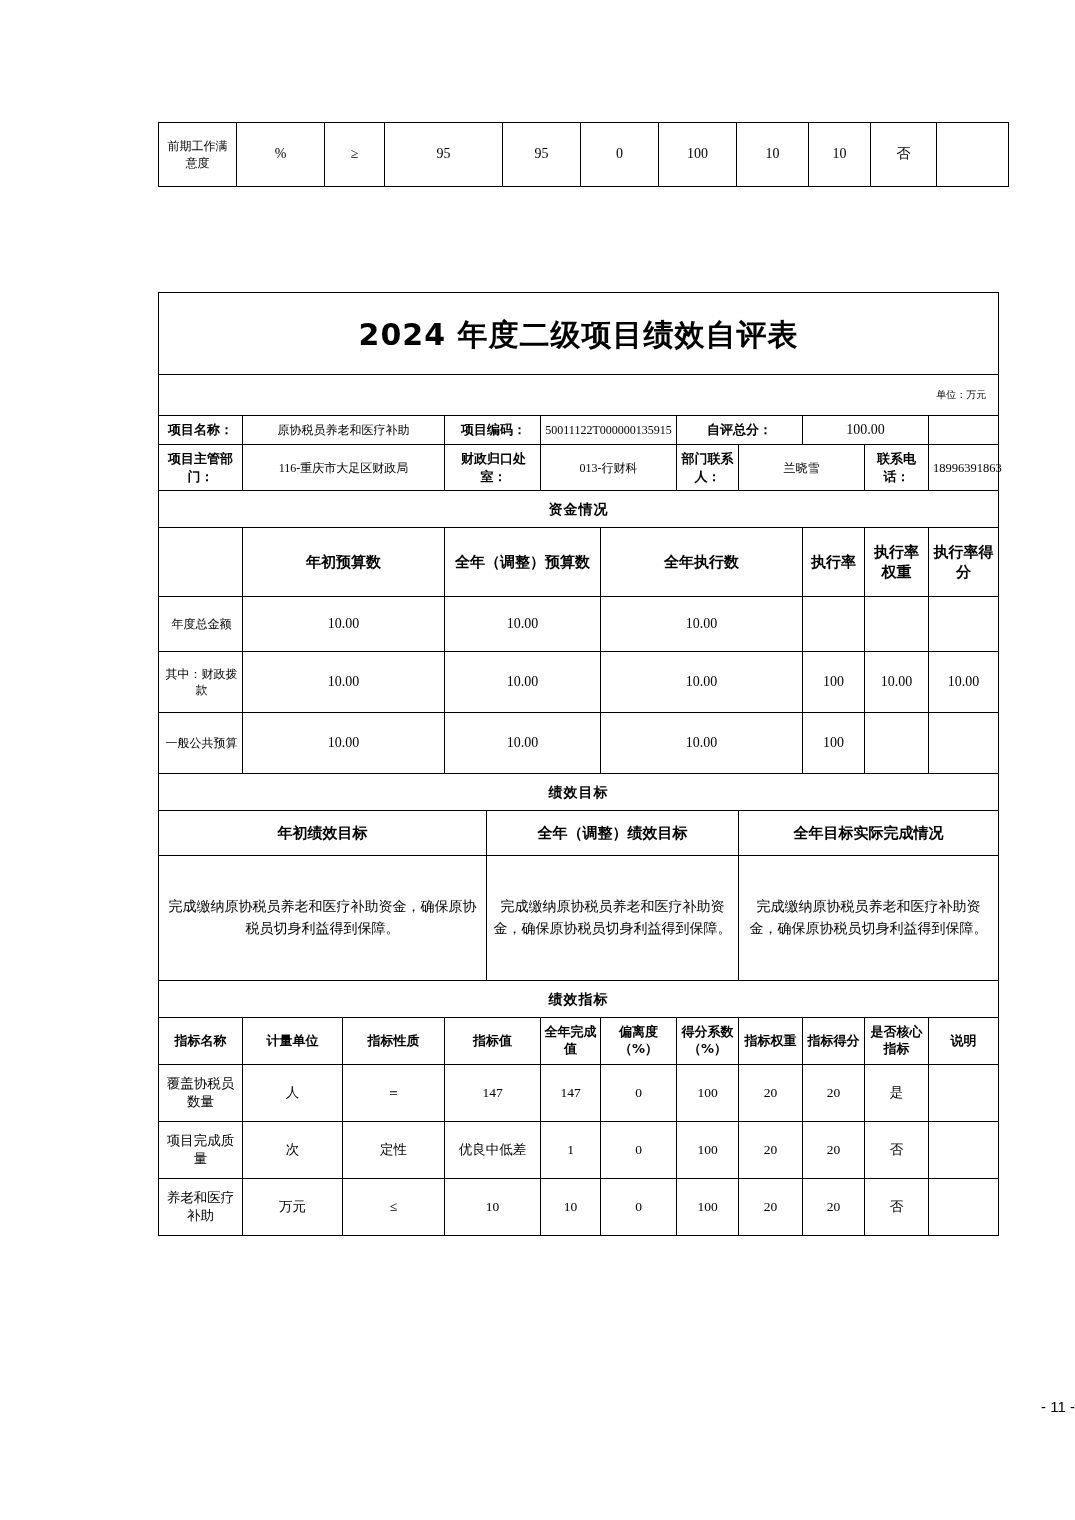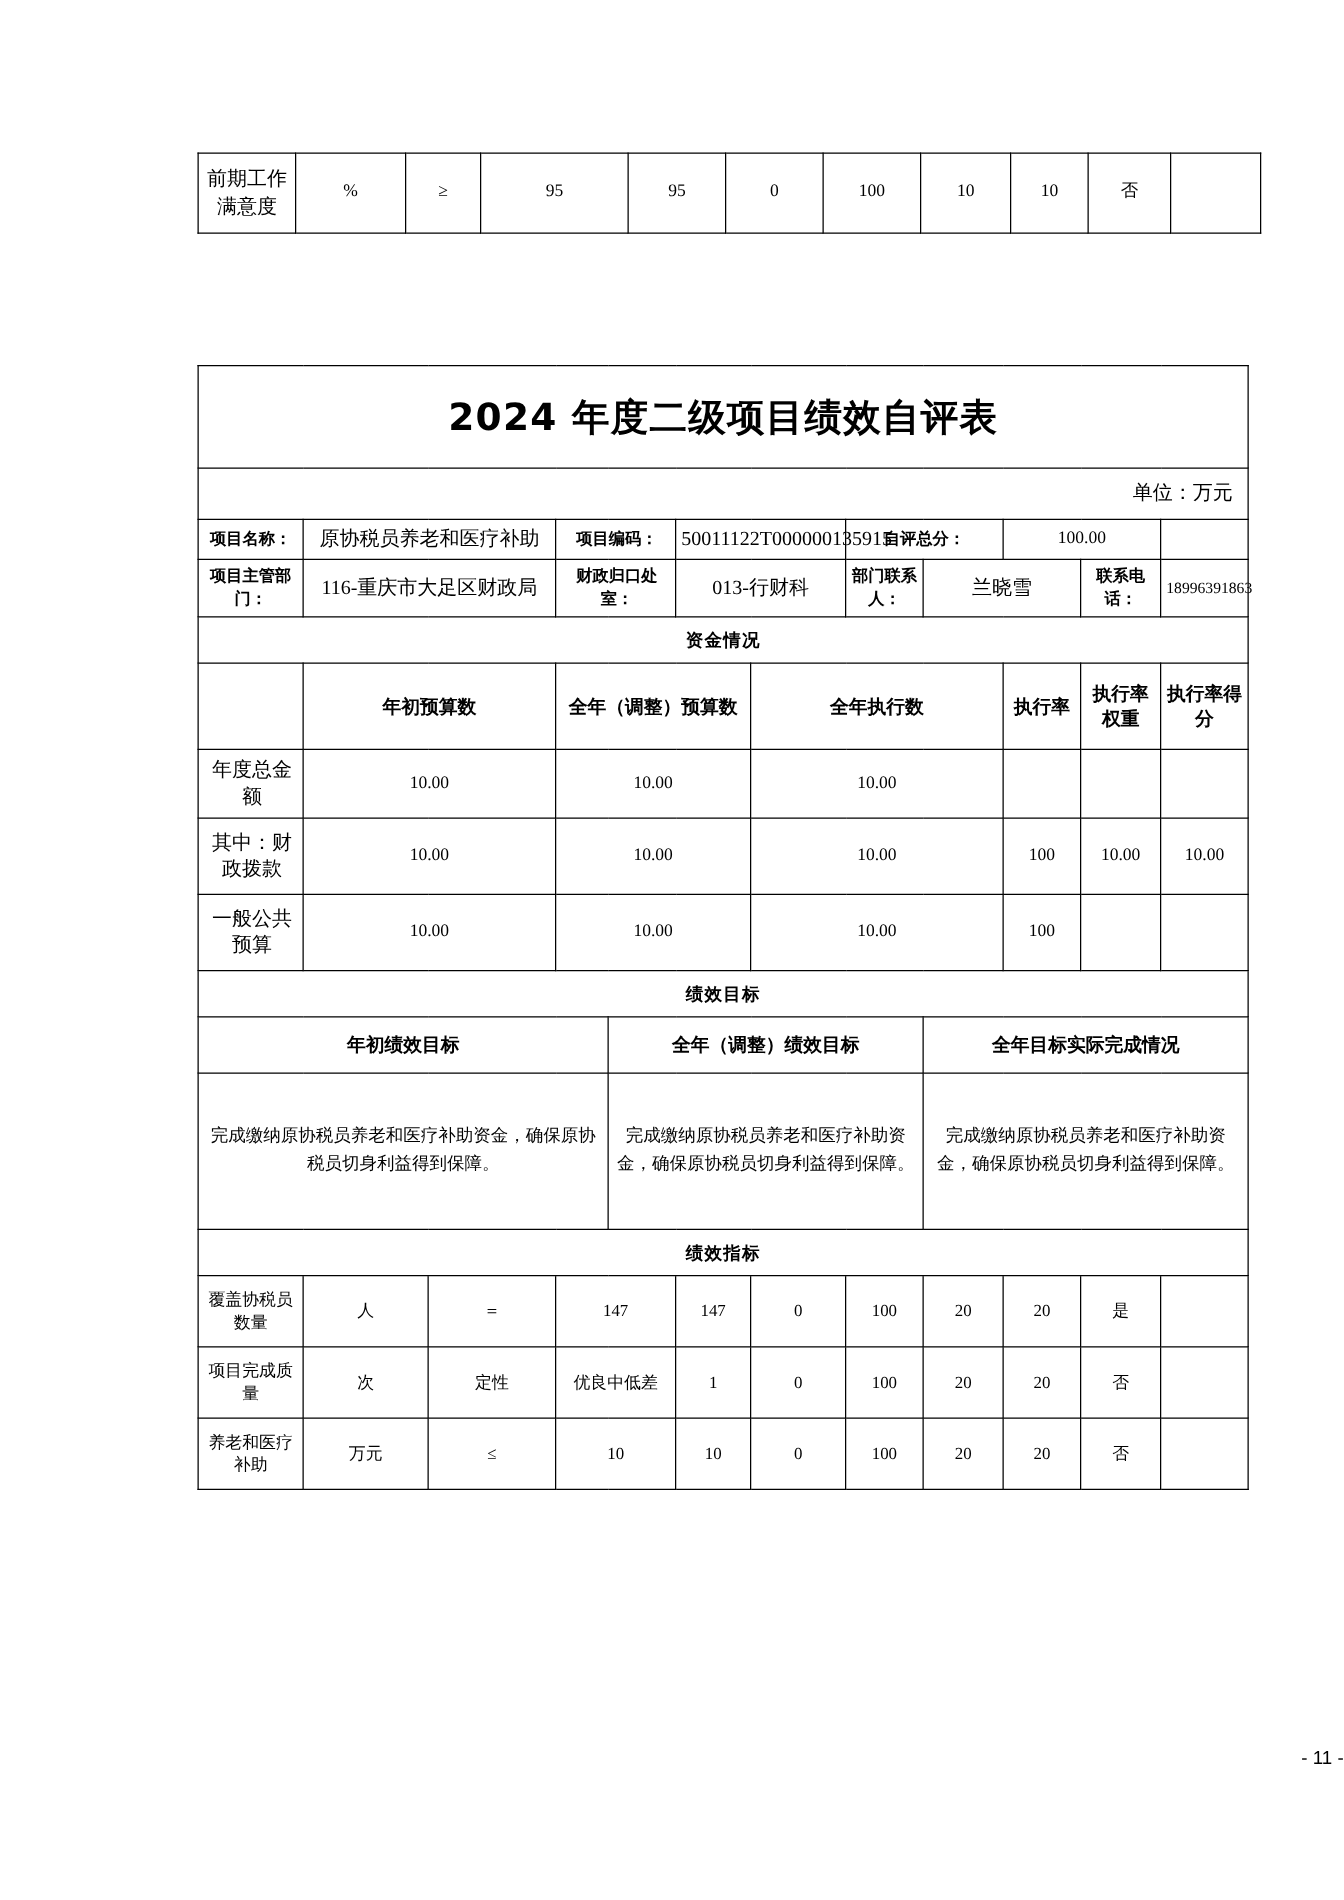"前期工作满意度" .tight { font-size: 16px -> 12px }
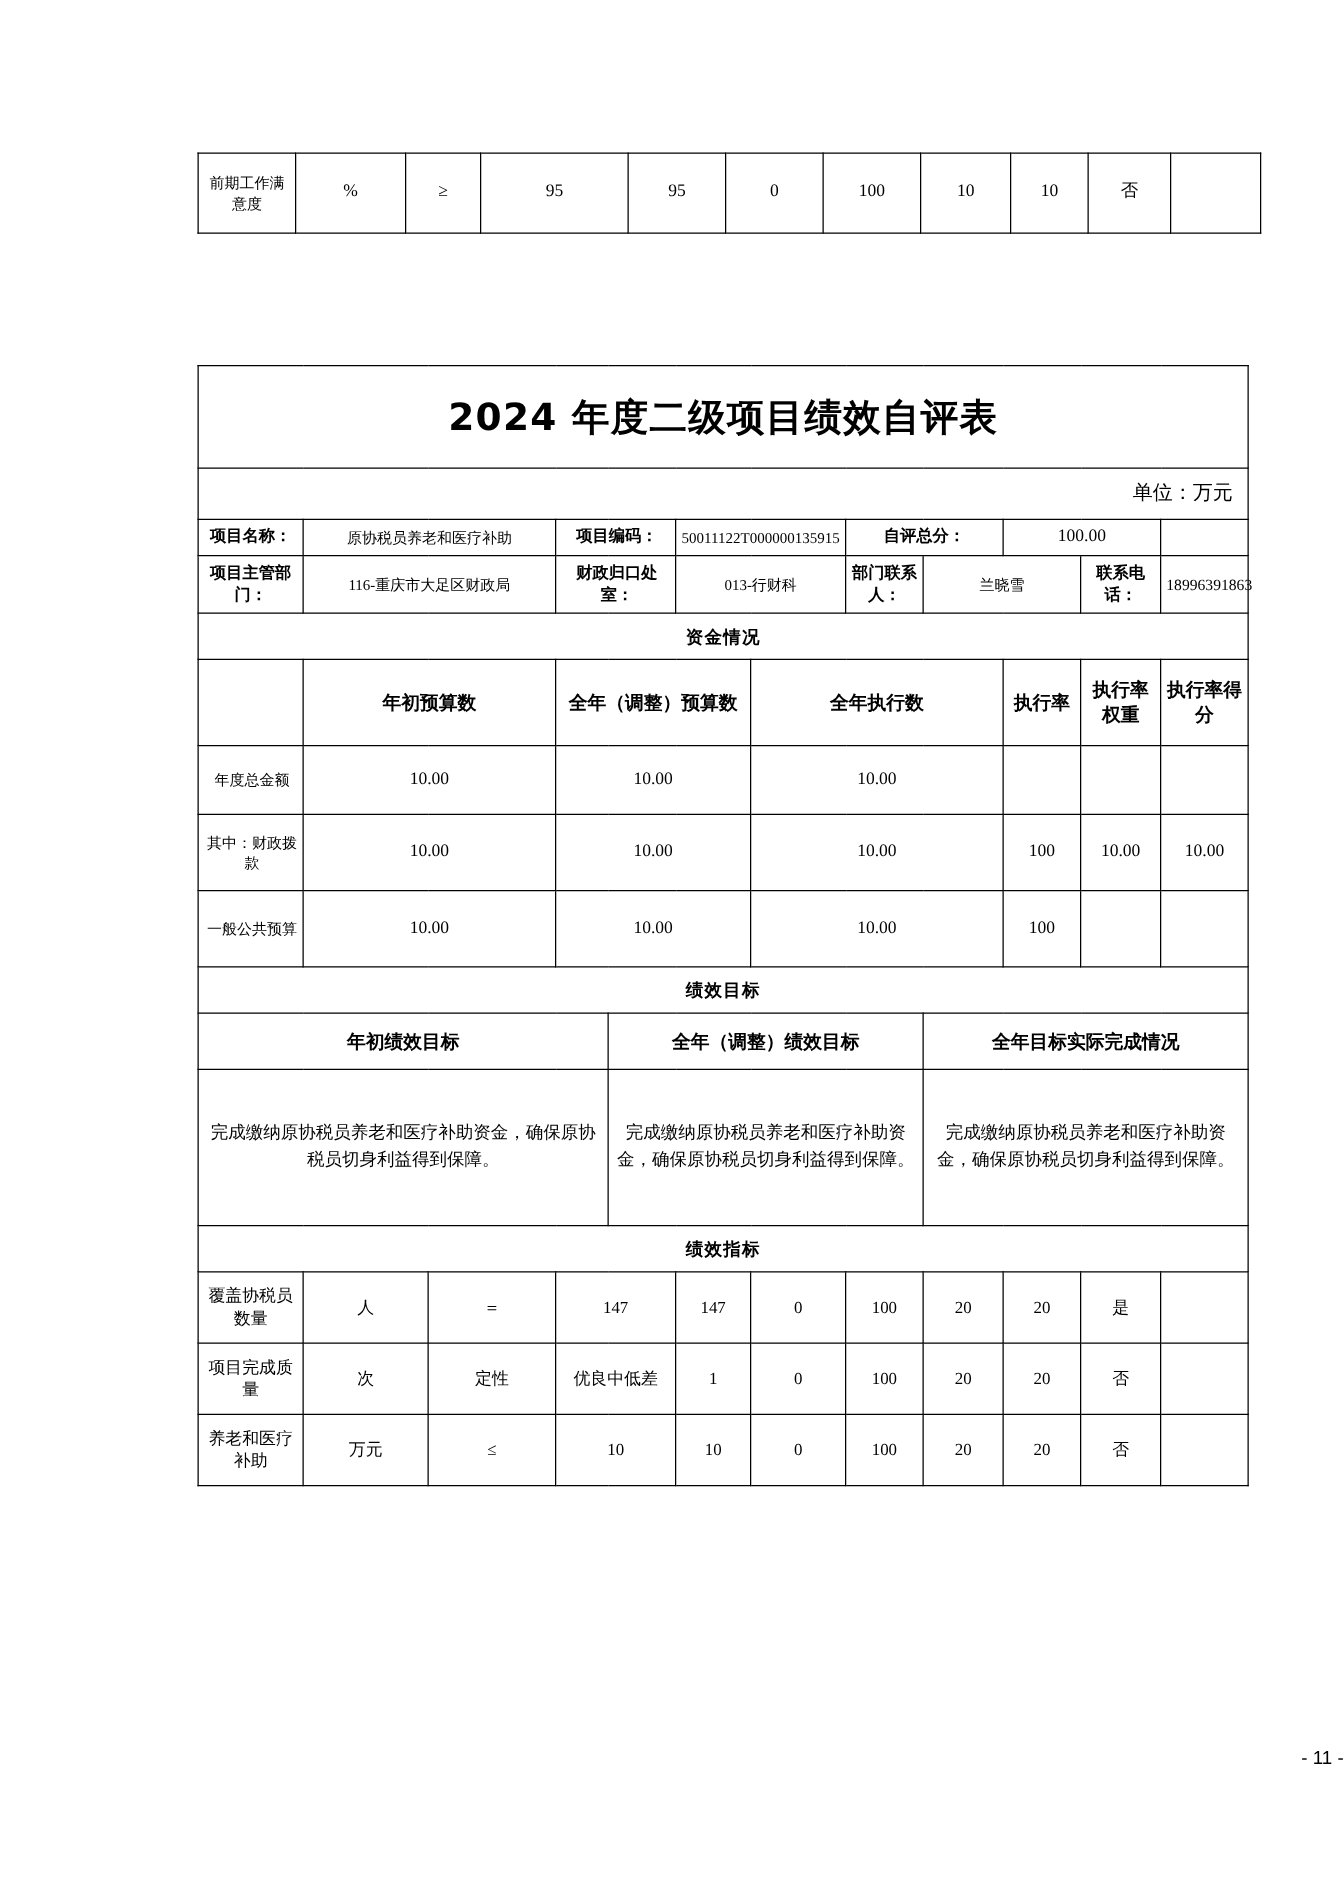"单位：万元" .unit-cell { font-size: 16px -> 10px }
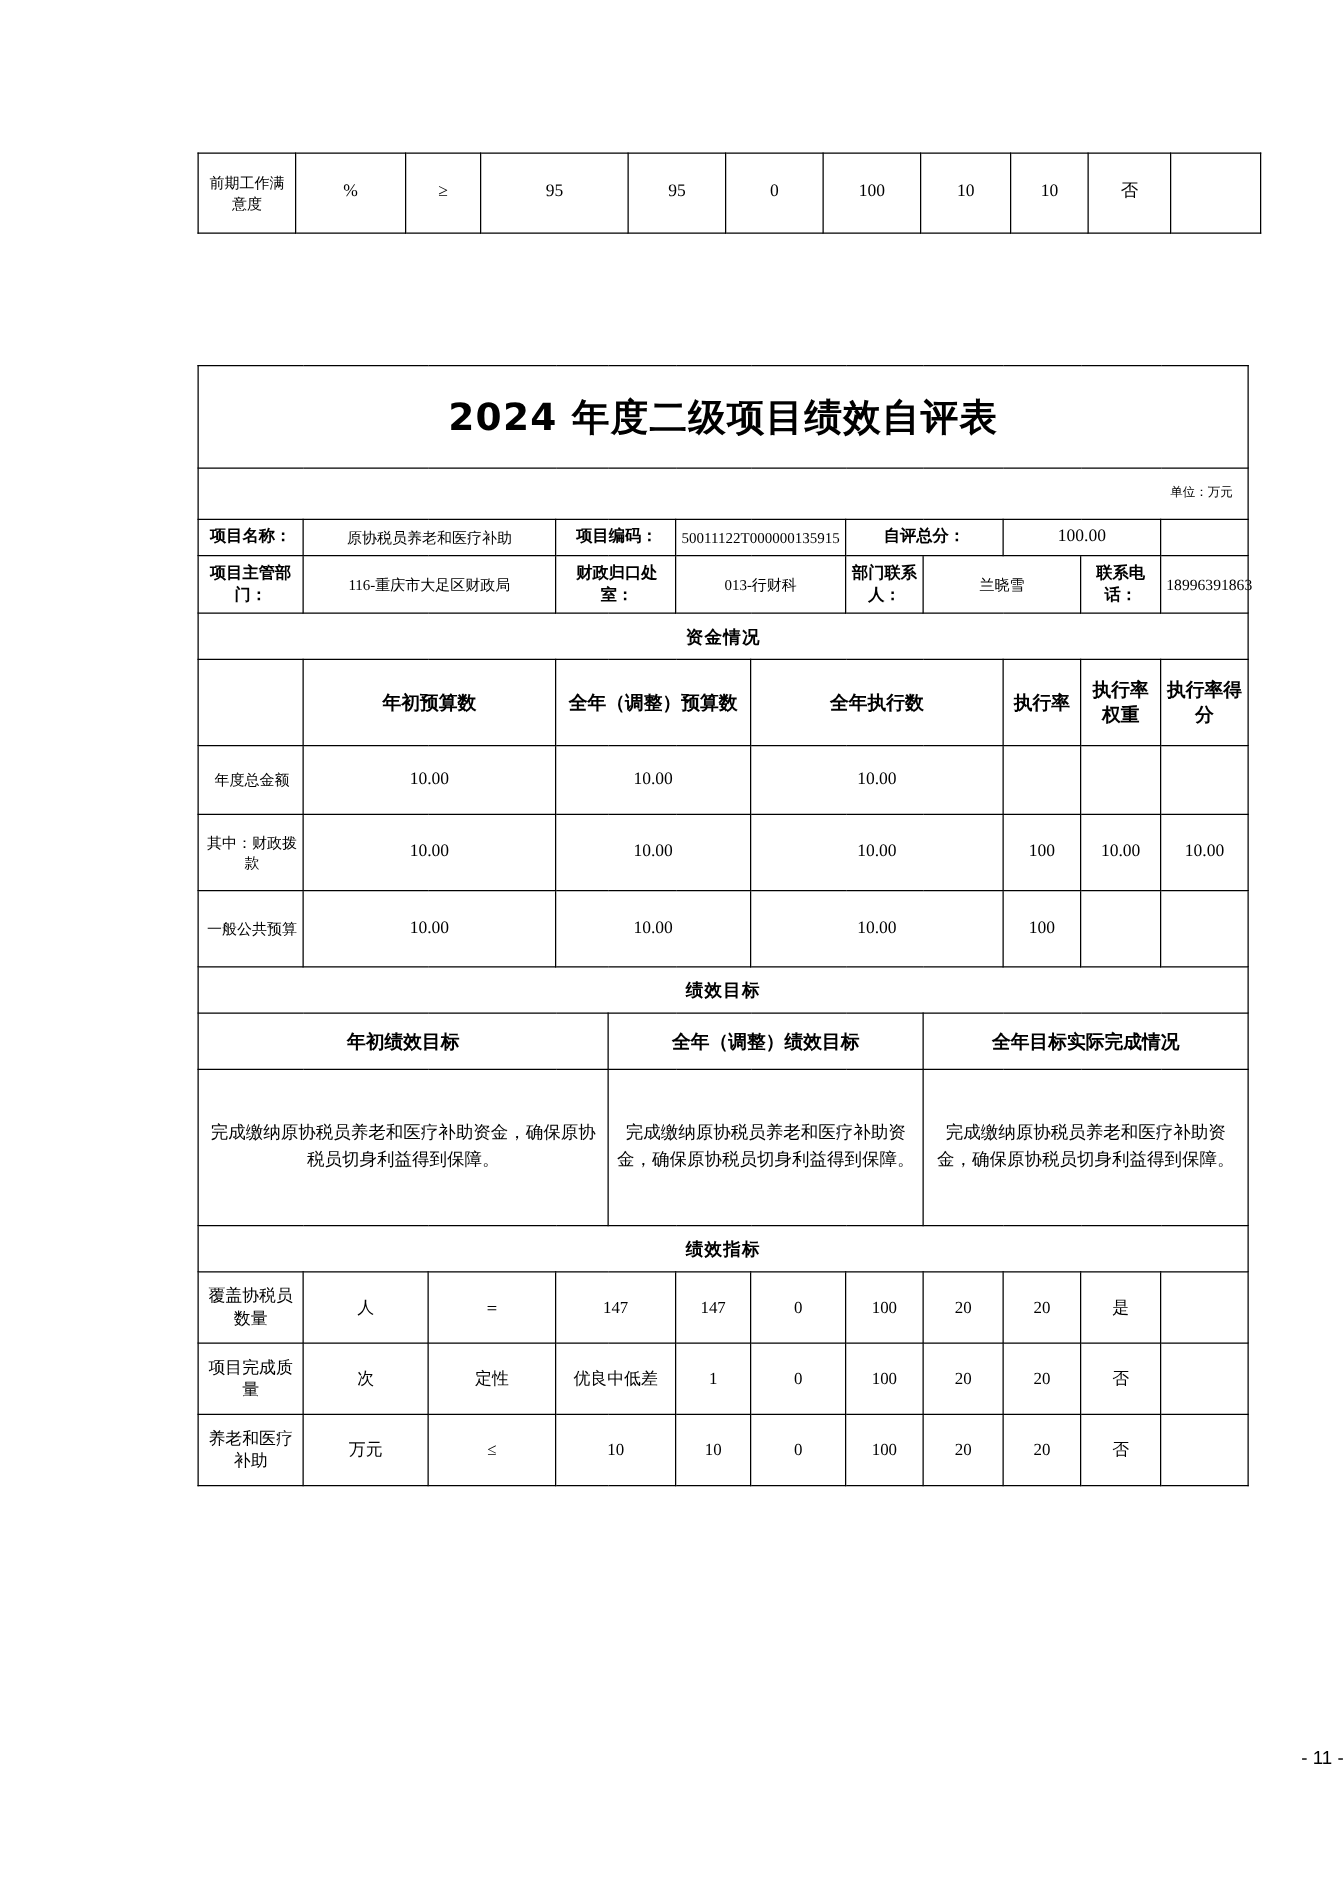"指标名称" tr.ind-head { html: none -> <tr> <td>指标名称</td> <td>计量单位</td> <td>指标性质</td> <td>指标值</td> <td>全年完成值</td> <td>偏离度（%）</td> <td>得分系数（%）</td> <td>指标权重</td> <td>指标得分</td> <td>是否核心指标</td> <td>说明</td> </tr> }
